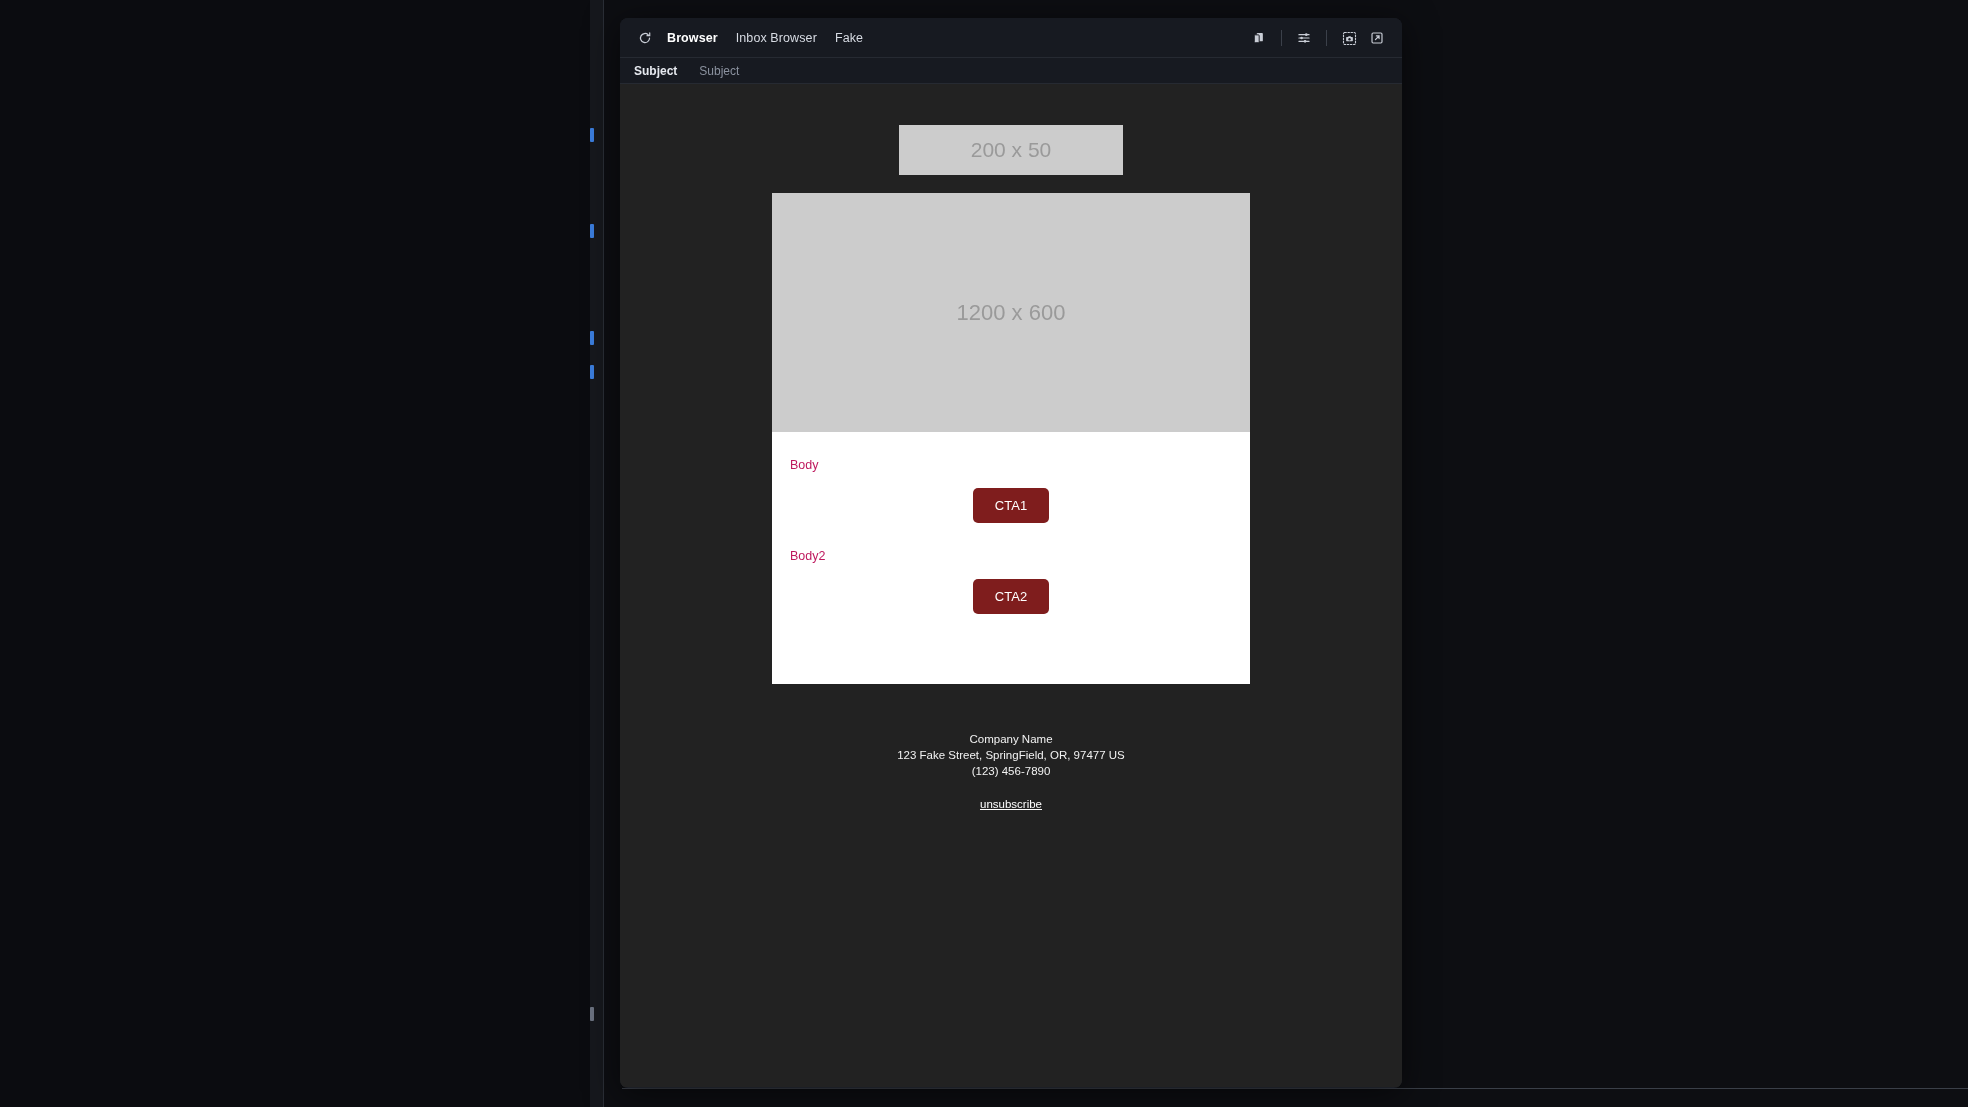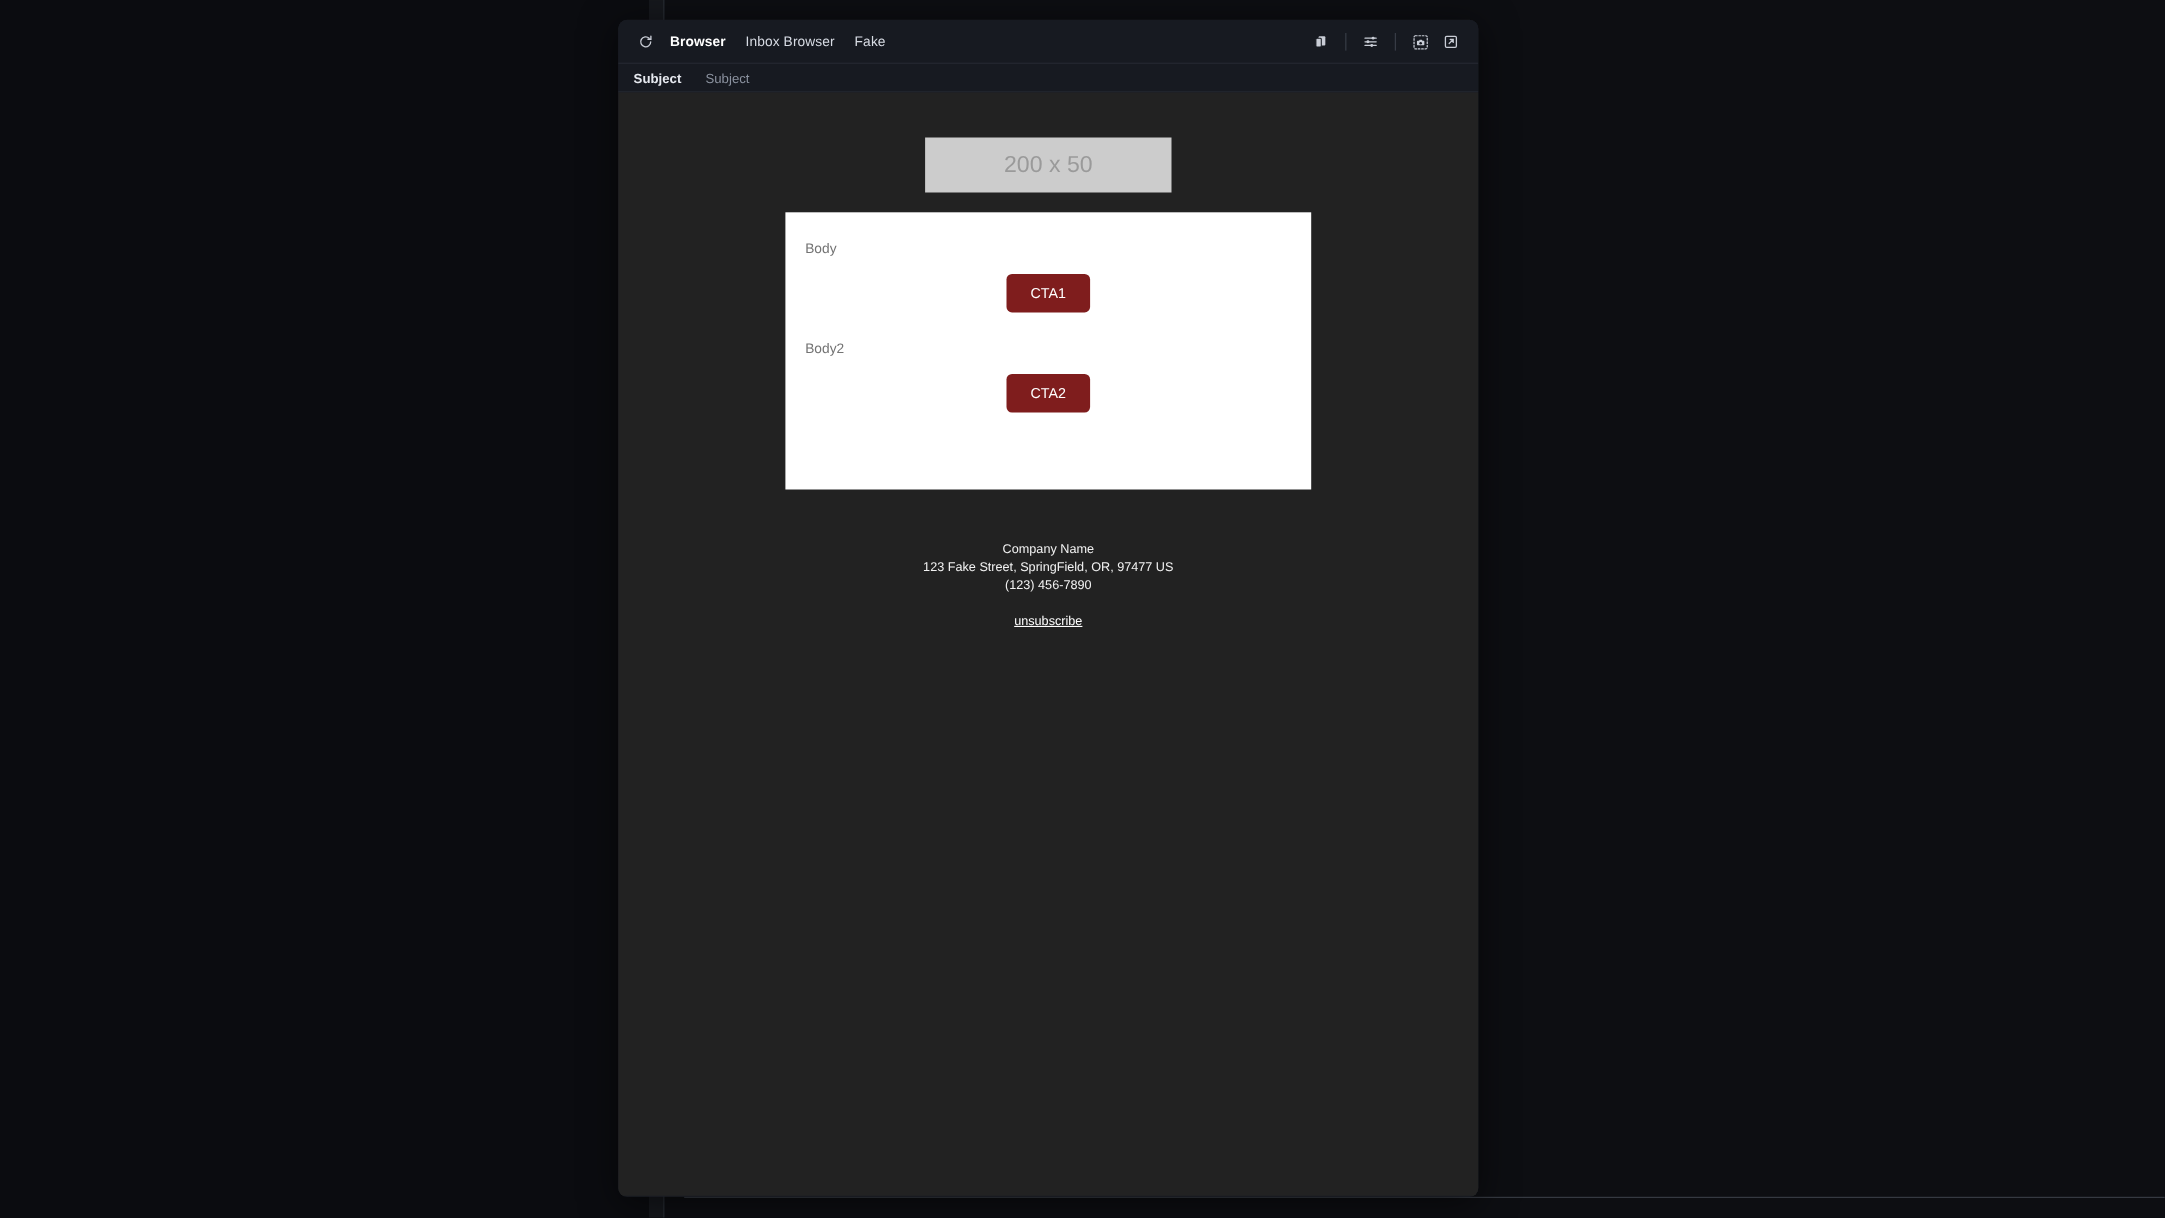"Browser" .window { left: 562px -> 620px }
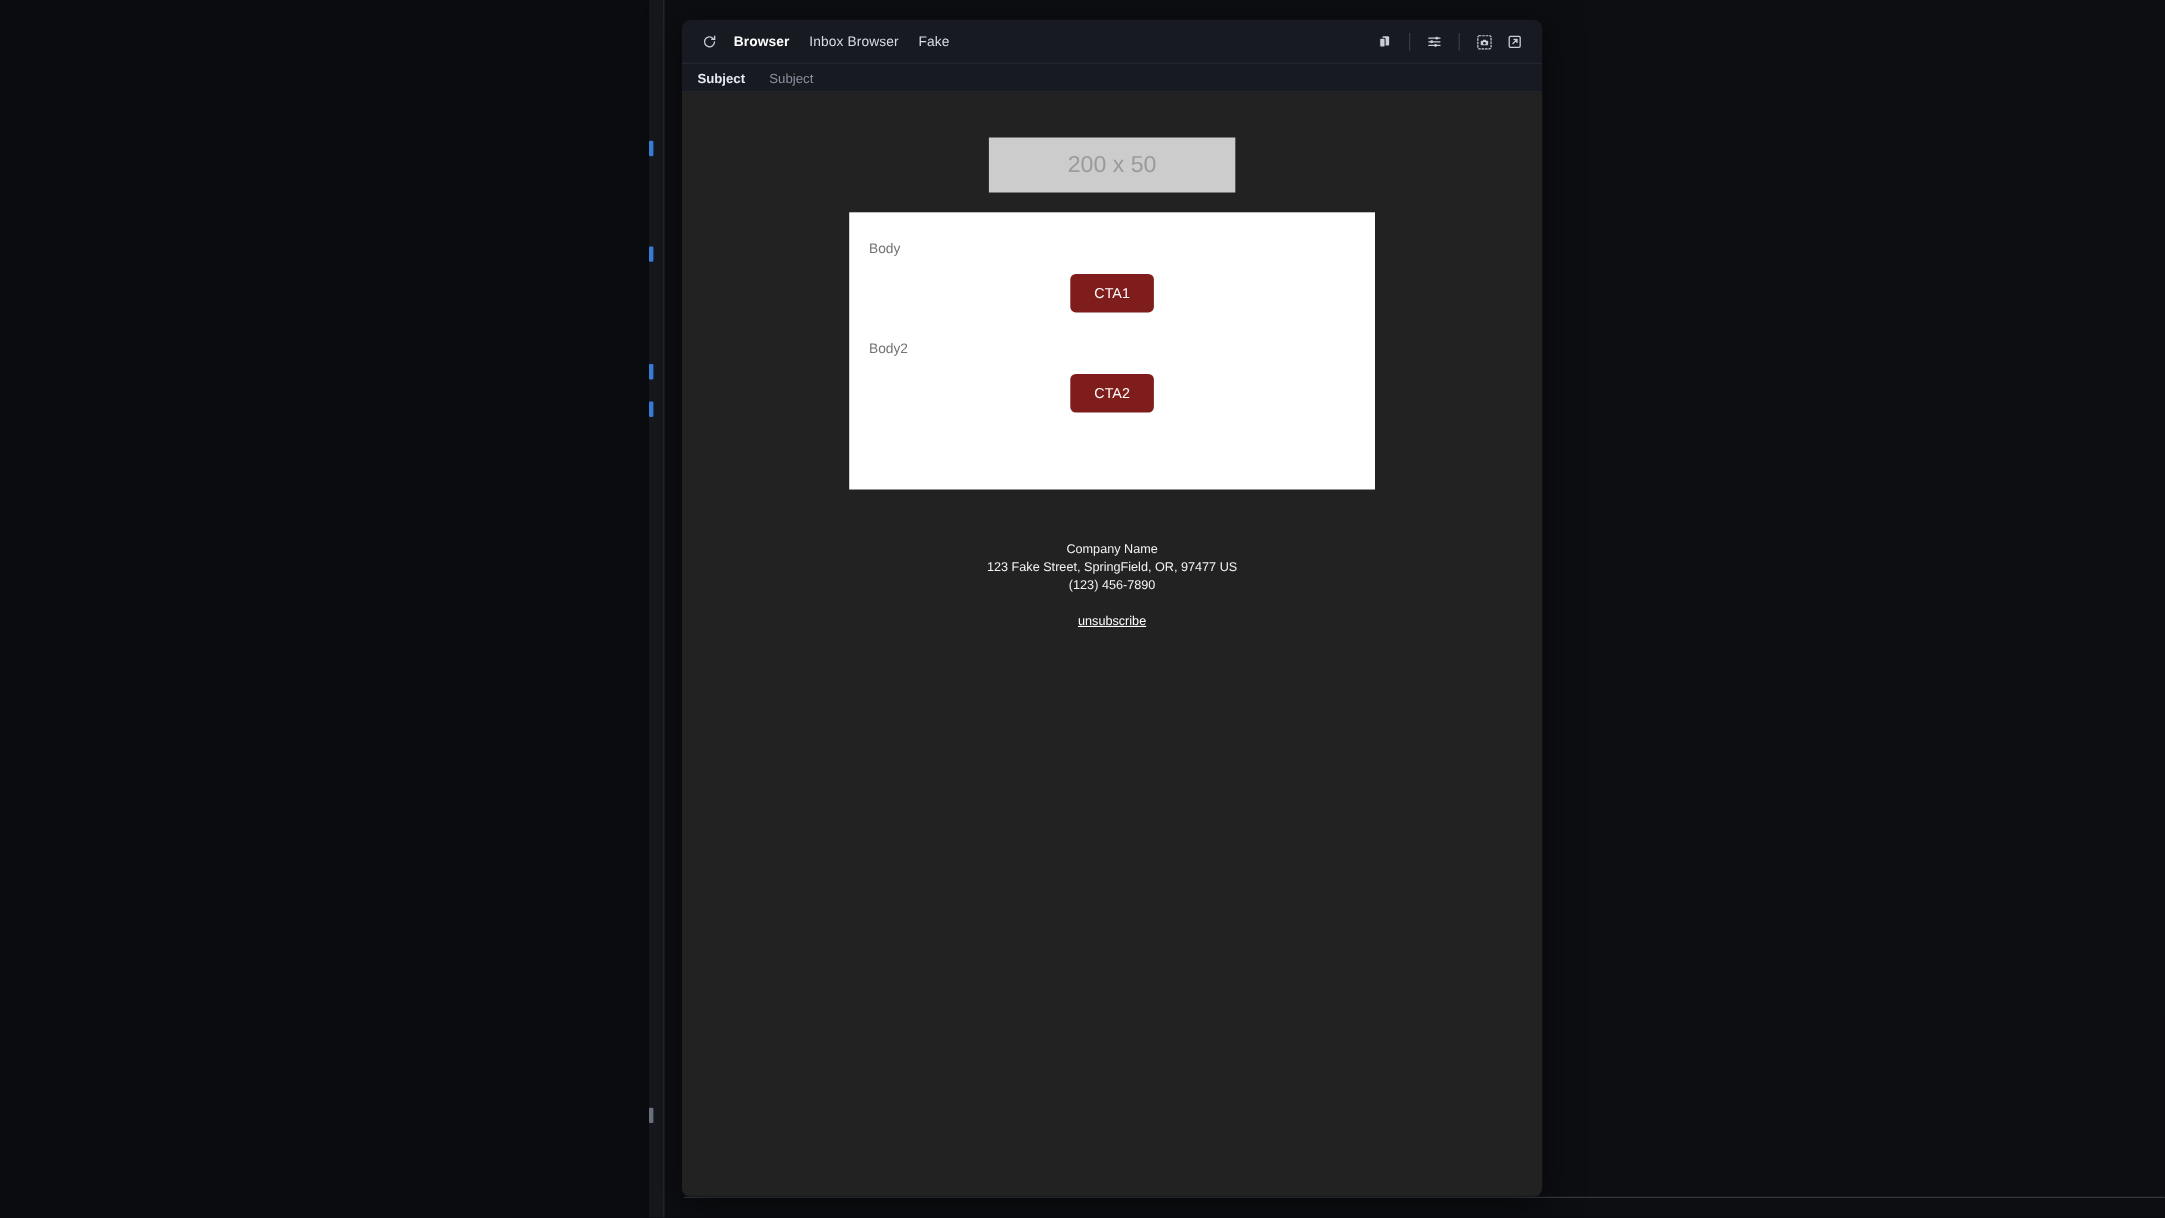"1200 x 600" div.hero-ph { html: none -> <div>1200 x 600</div> }
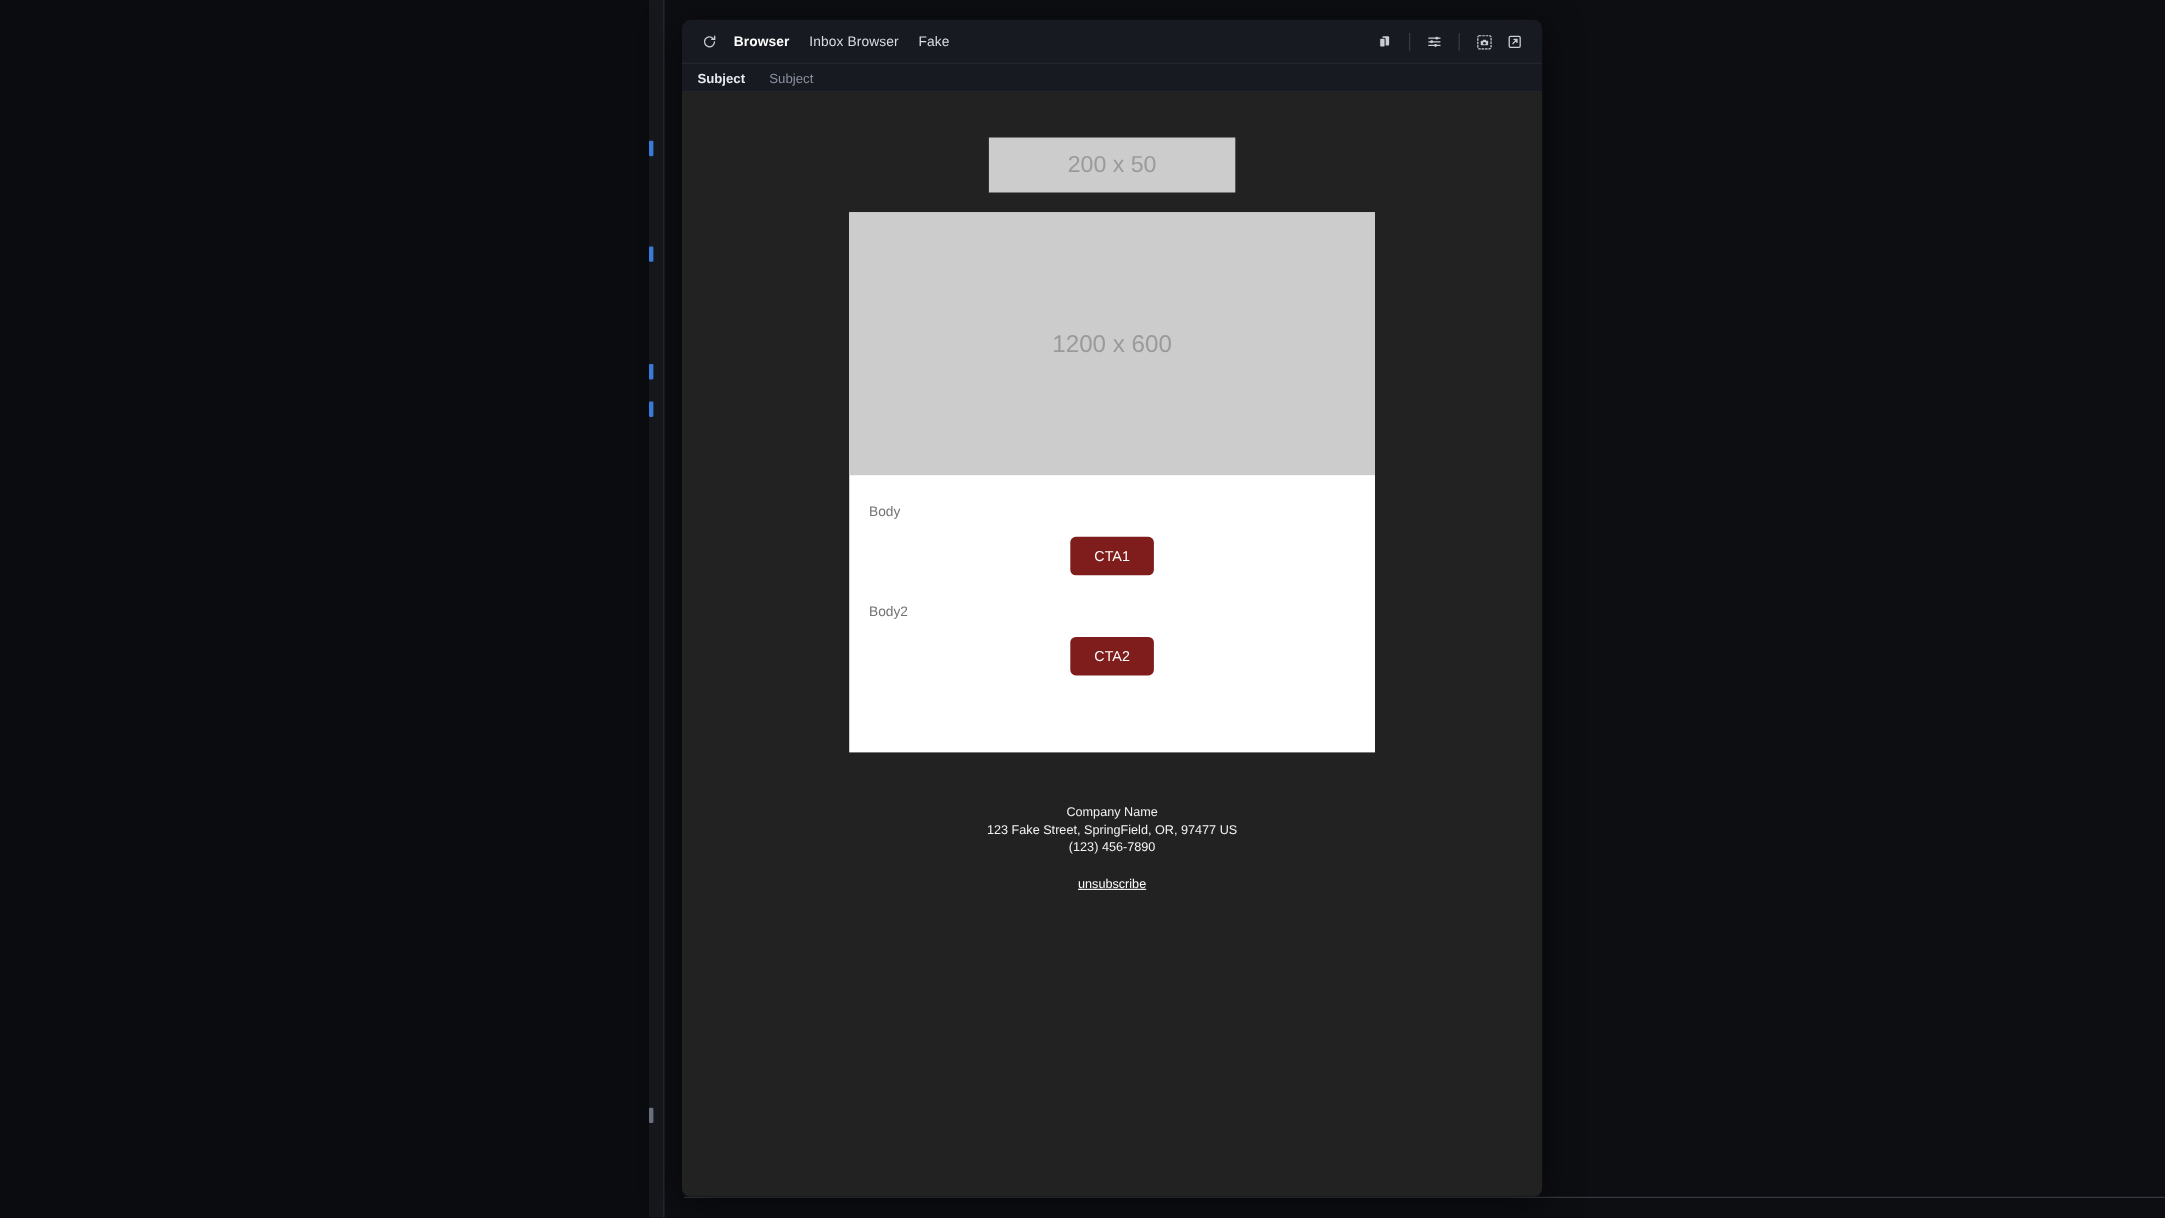"Body" .em-body { color: #737373 -> #be185d }
